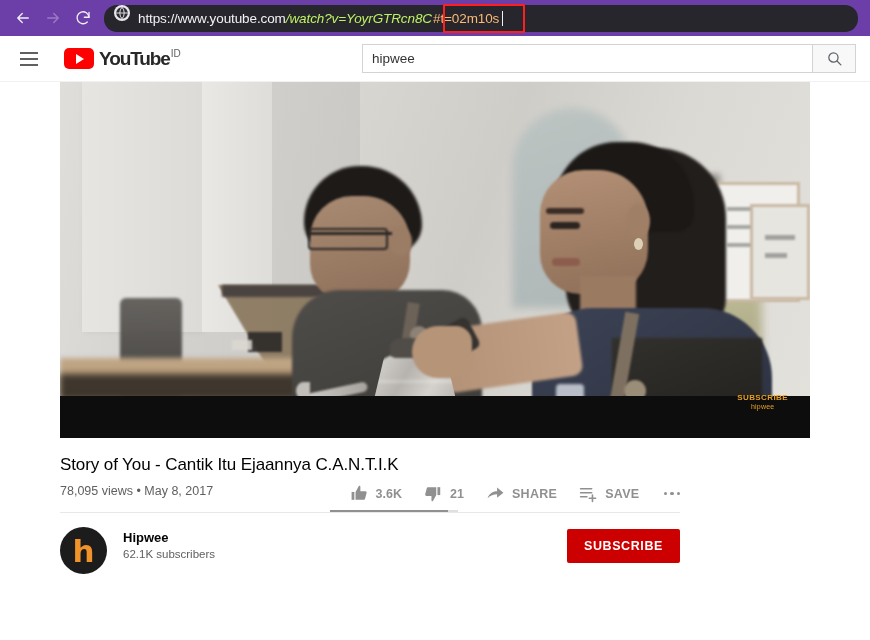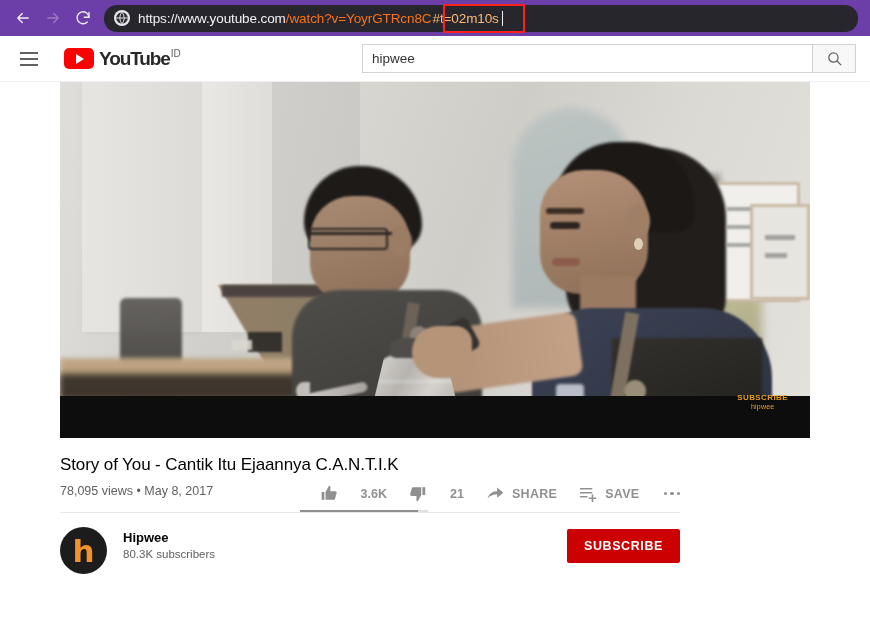"https://www.youtube.com" .url-field { align-items: center -> none }
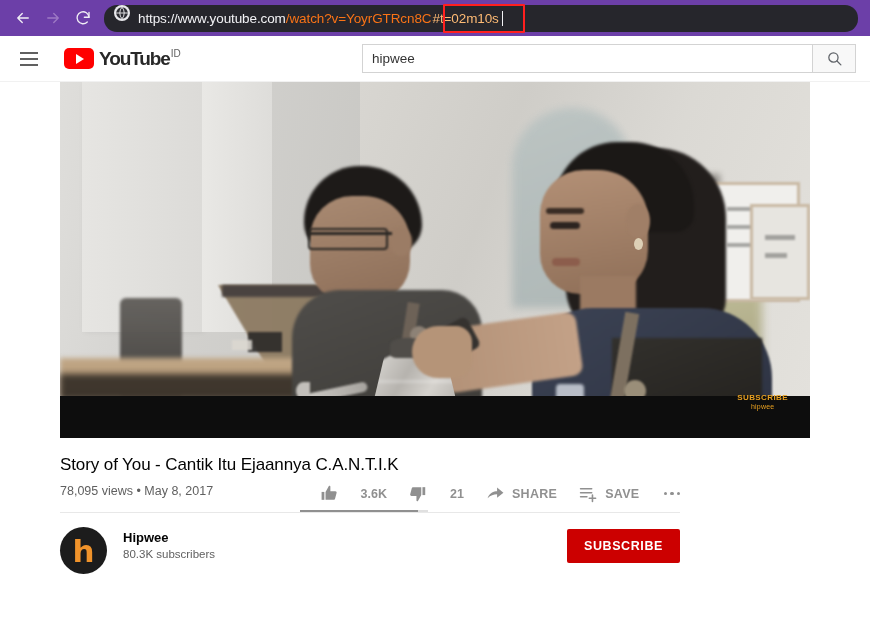"/watch?v=YoyrGTRcn8C" .url-rest { color: #f97316 -> #bef264; font-style: none -> italic }
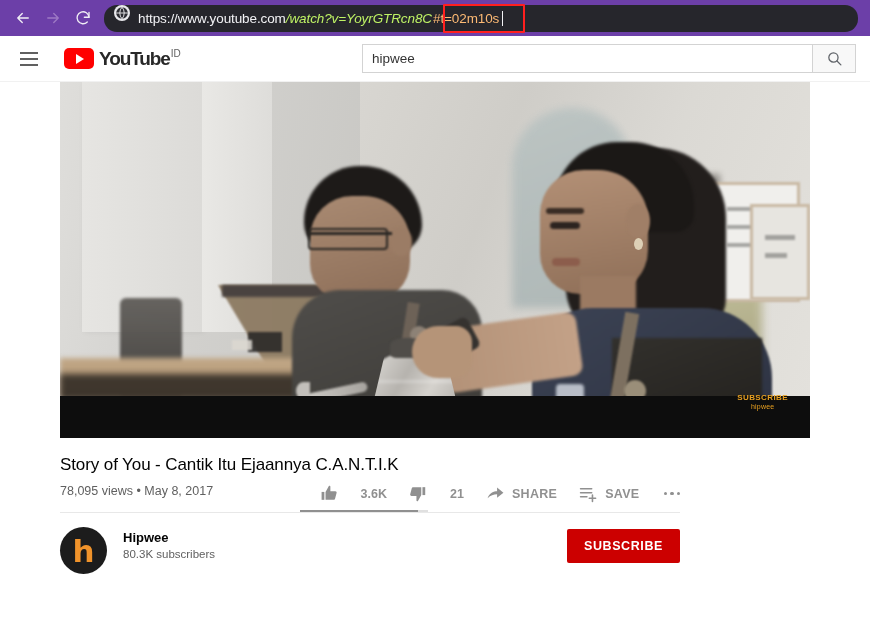"3.6K" .action-count { margin-left: 22px -> 7px }
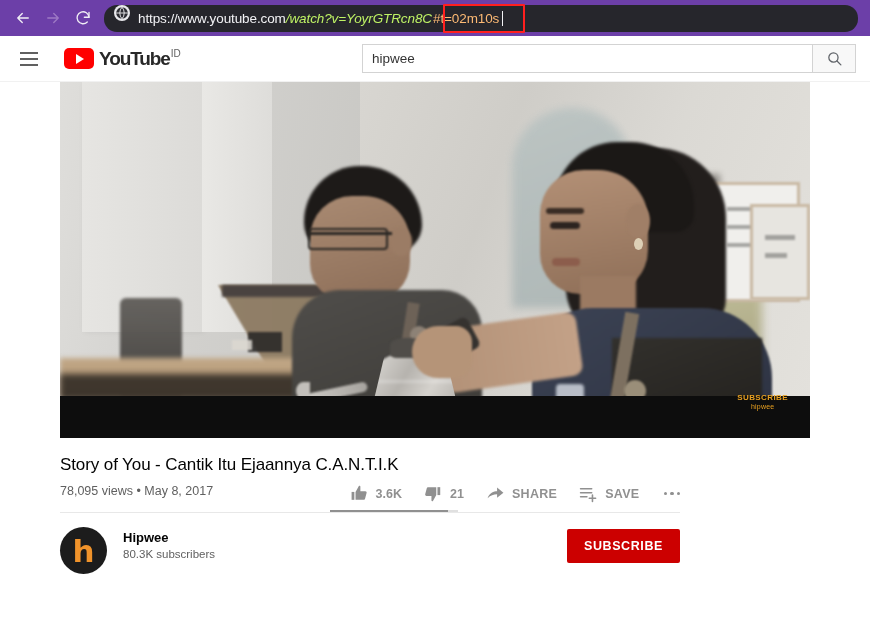"80.3K subscribers" div.channel-subs { text: 80.3K -> 62.1K }
